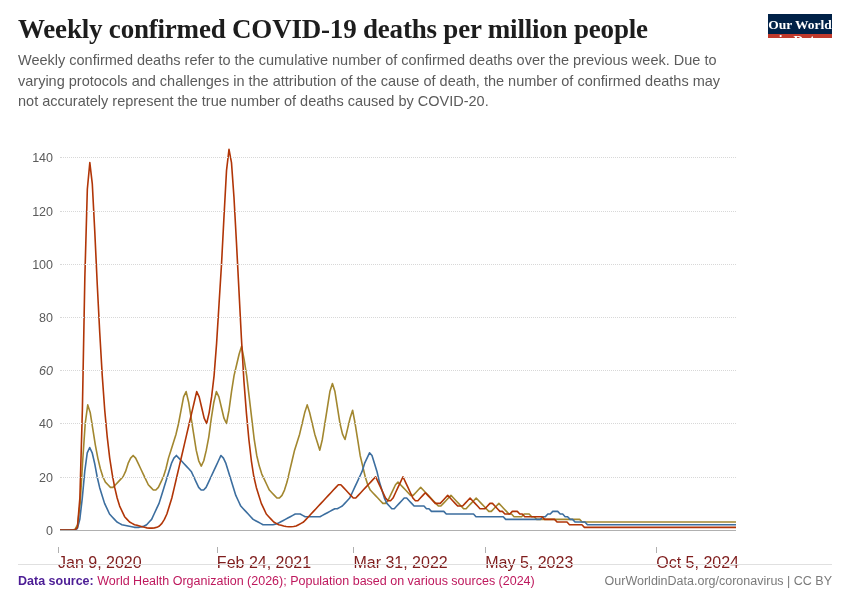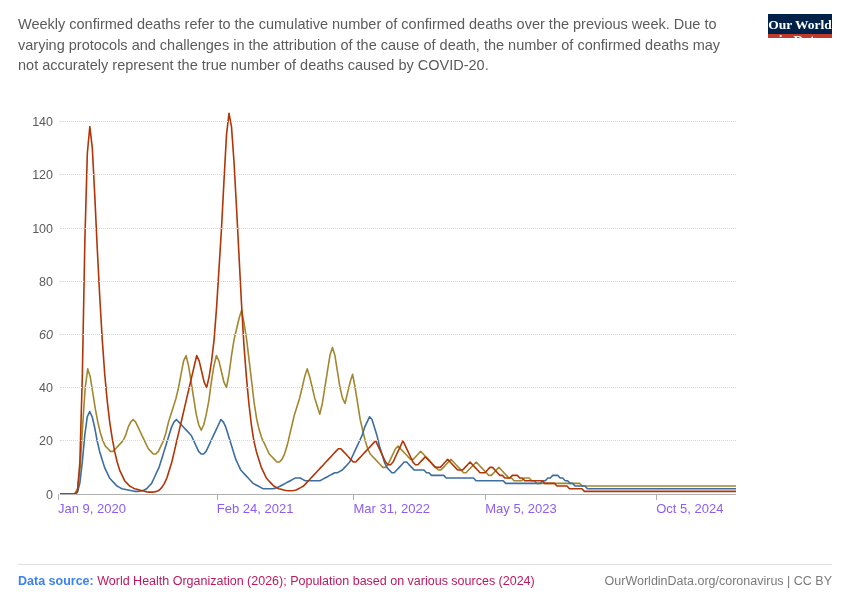"Weekly confirmed COVID-19 deaths per" h1.title { html: none -> <h1>Weekly confirmed COVID-19 deaths per million people</h1> }
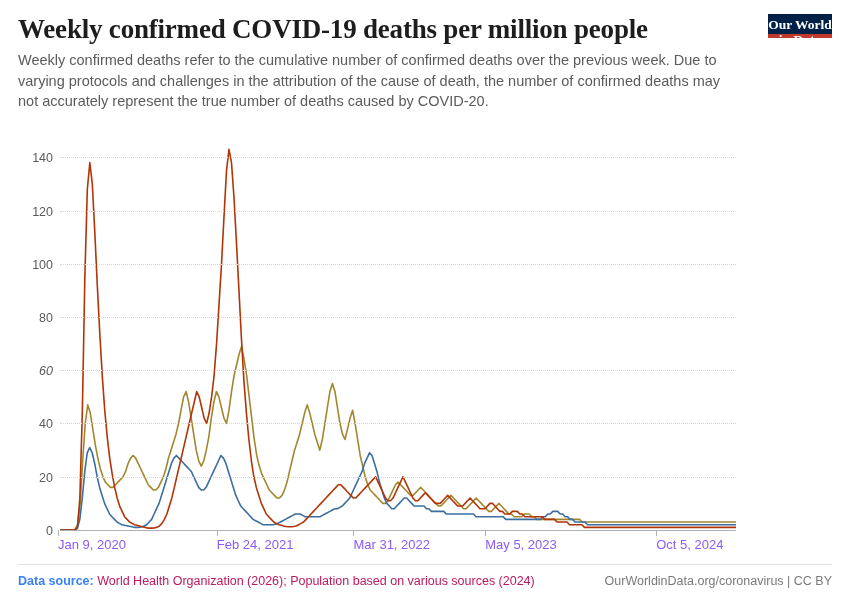"Jan 9, 2020" .xtick { color: #8b5cf6 -> #7f1d1d; font-size: 13px -> 16px; margin-top: 7px -> 24px }
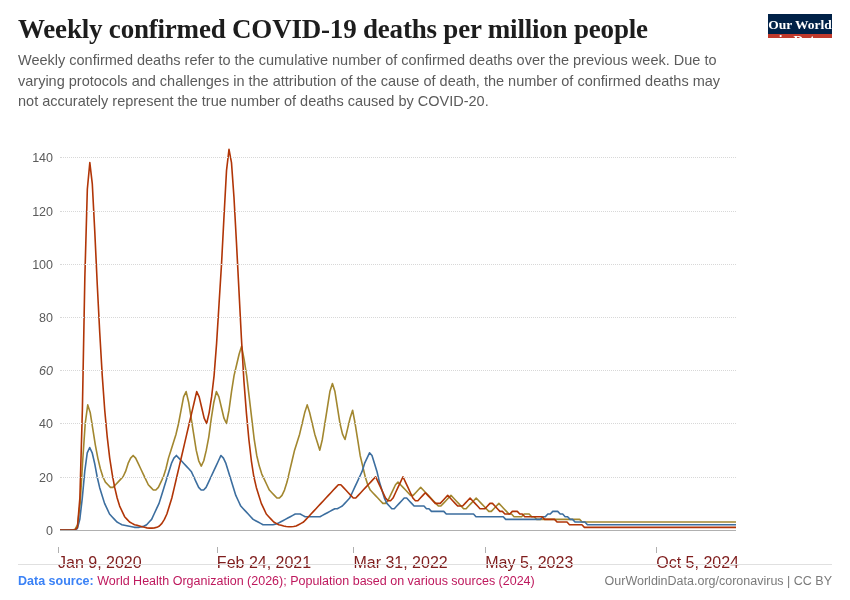"Data source:" .footer b { color: #3b82f6 -> #4c1d95 }
